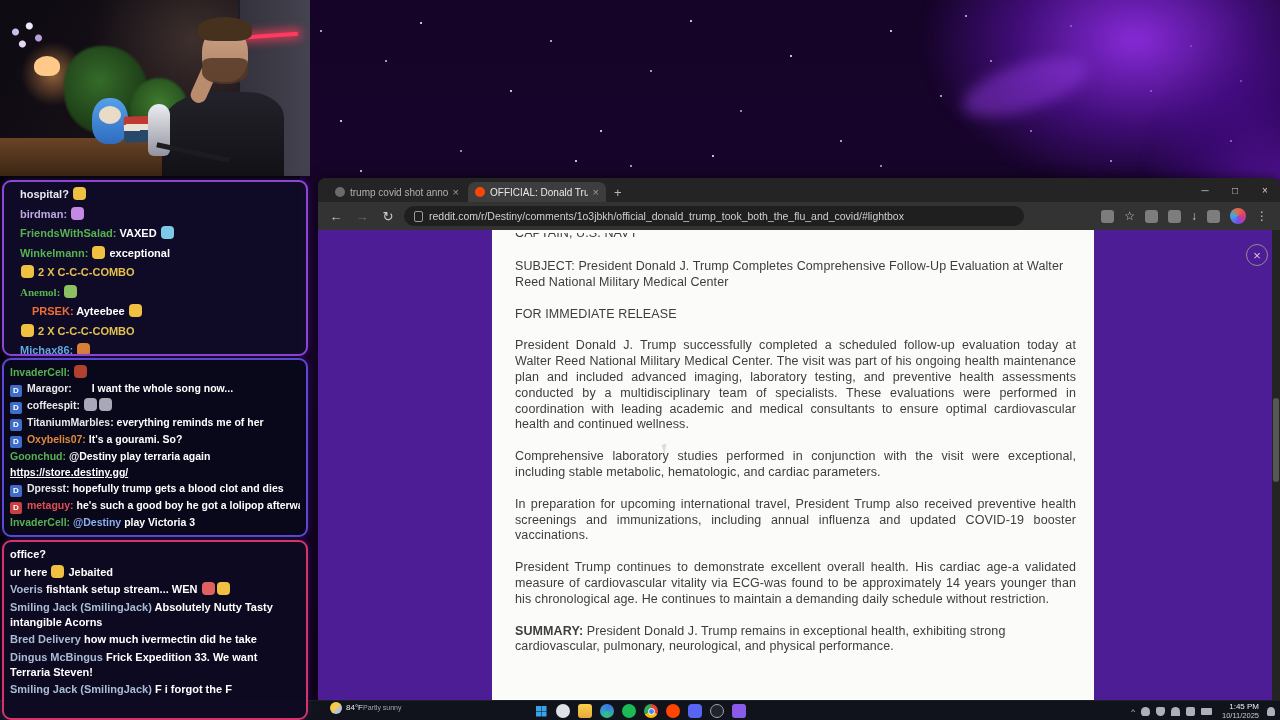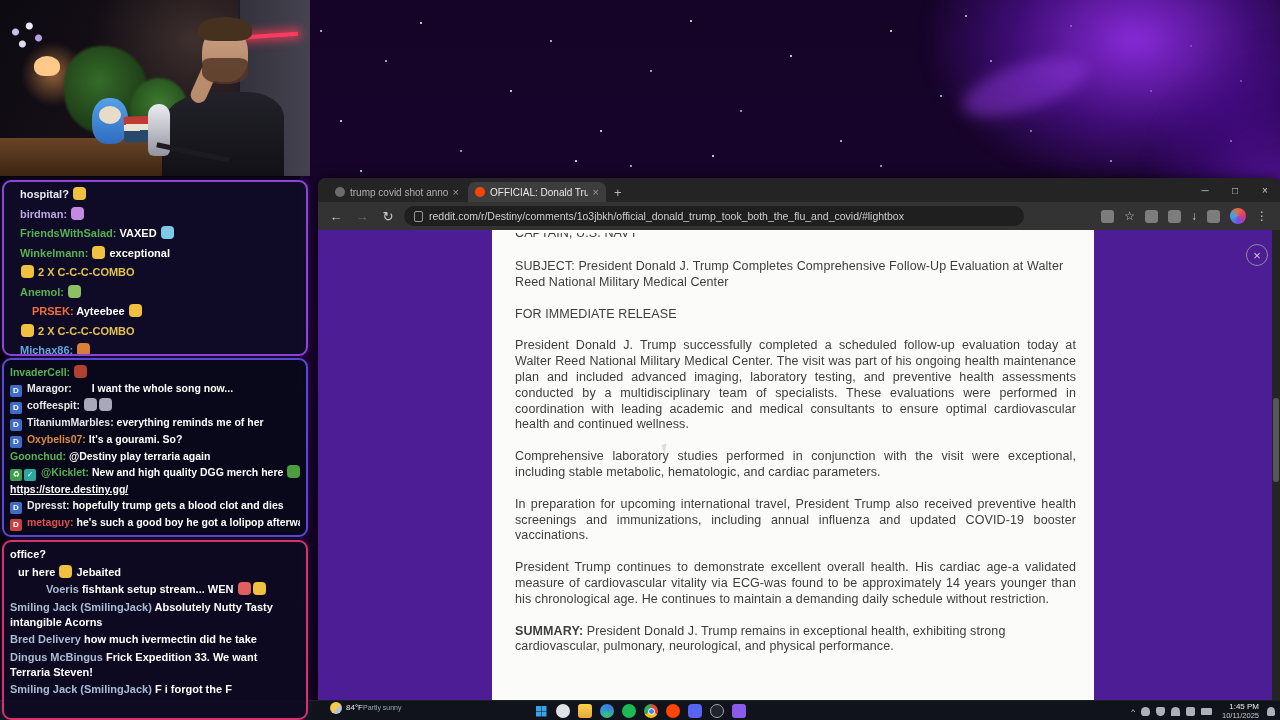"Anemol:" span { font-family: none -> Liberation Serif, serif }
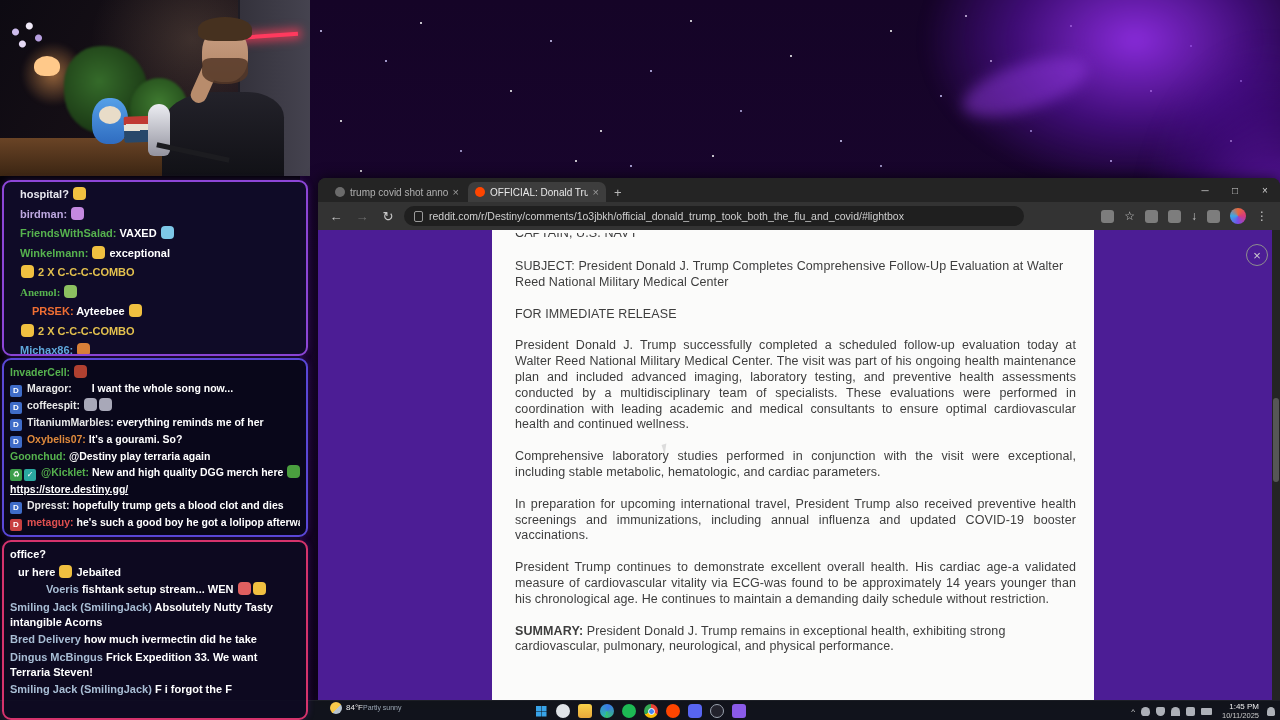"♻ ✓ @Kicklet: New and" div.chat-line { html: <div><span>♻</span><span>✓</span><span> @Kicklet: </span><span>New and high quality DGG merch here </span><span></span></div> -> none }
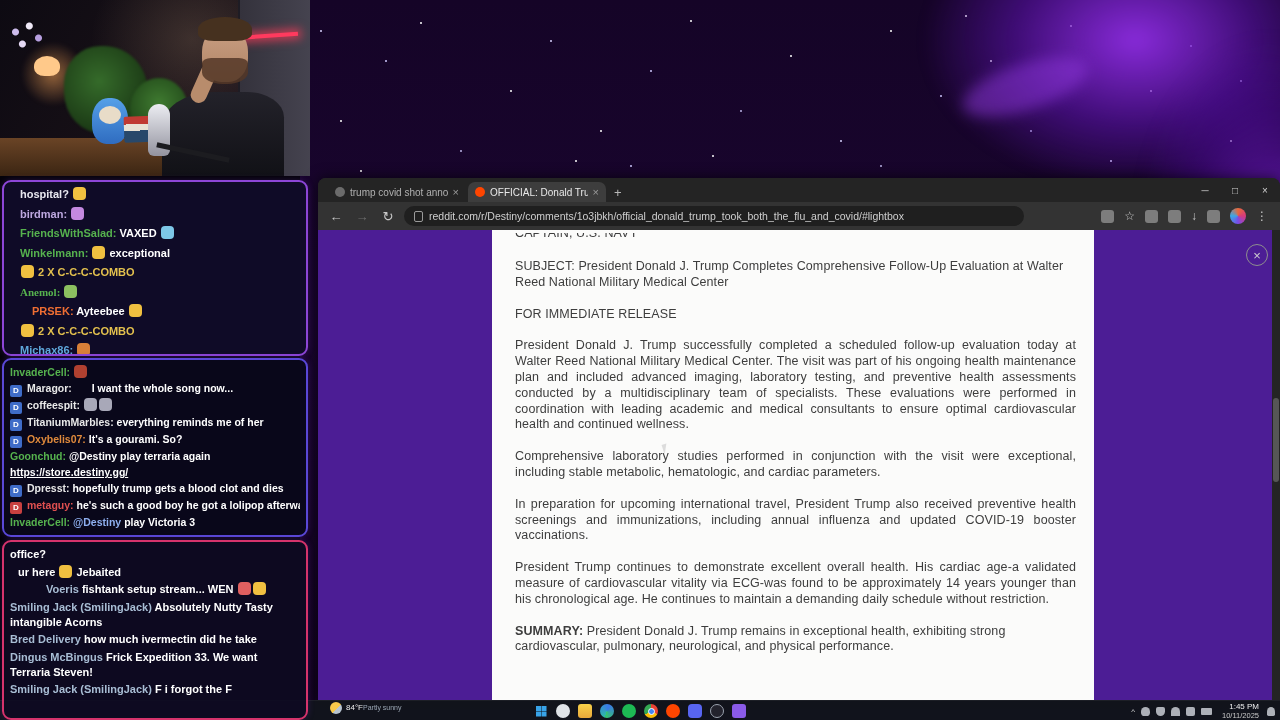"ur here" span { margin-left: 8px -> none }
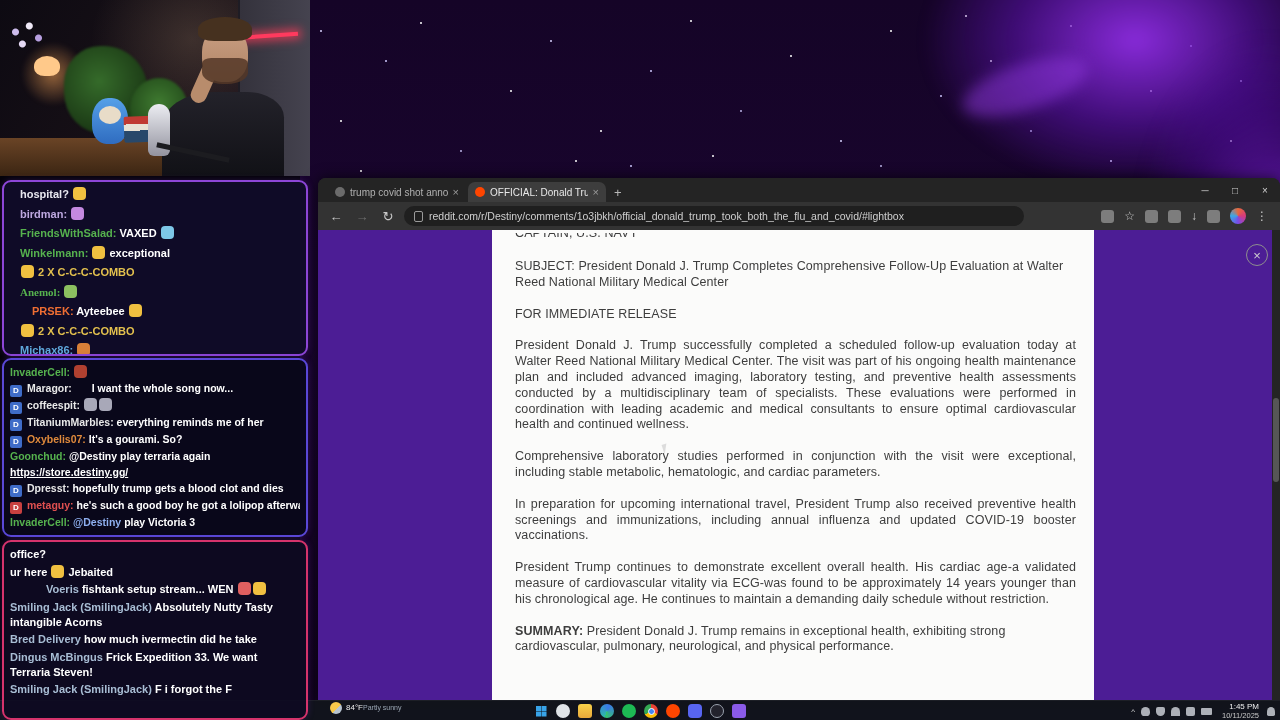"Voeris" span { margin-left: 36px -> none }
